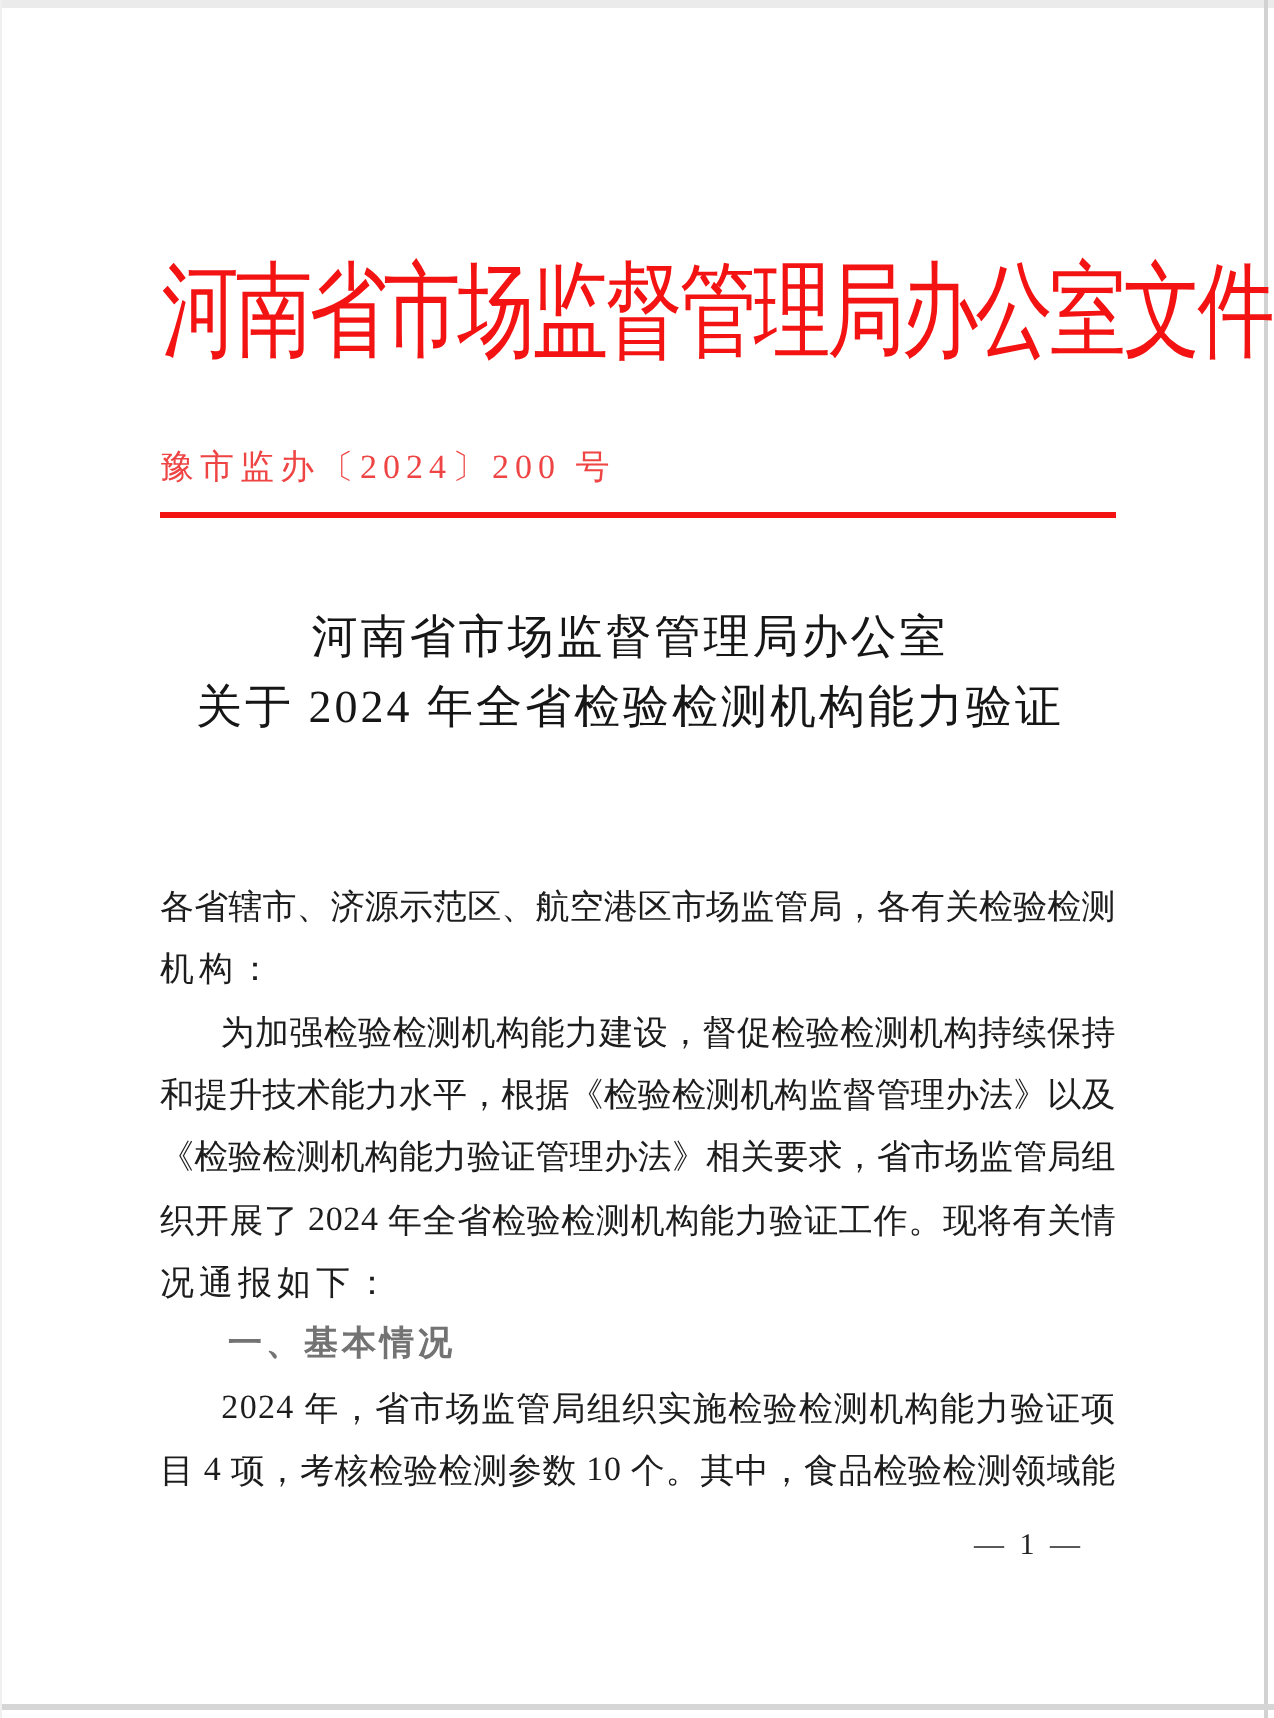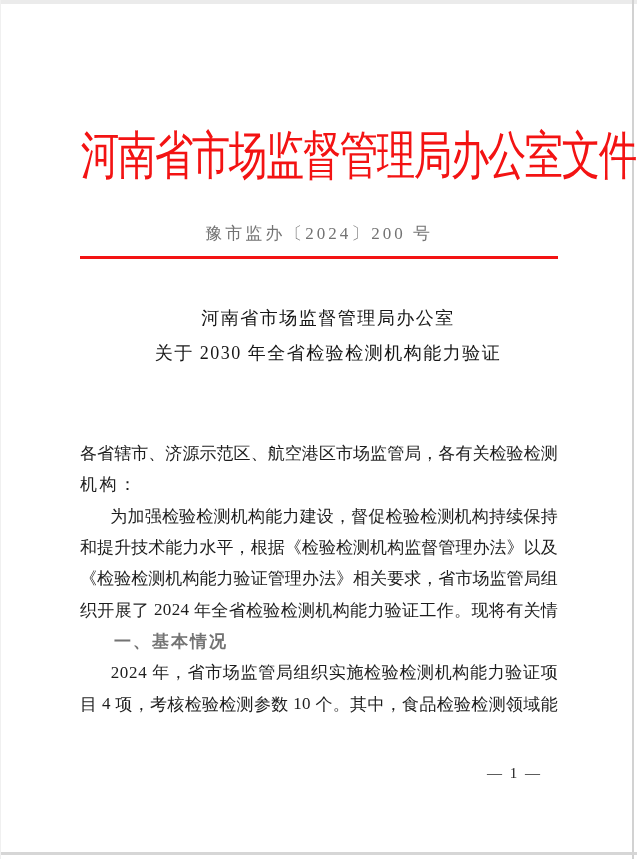"豫市监办〔2024〕200 号" .doc-number { color: #737373 -> #ef4444; text-align: center -> none }
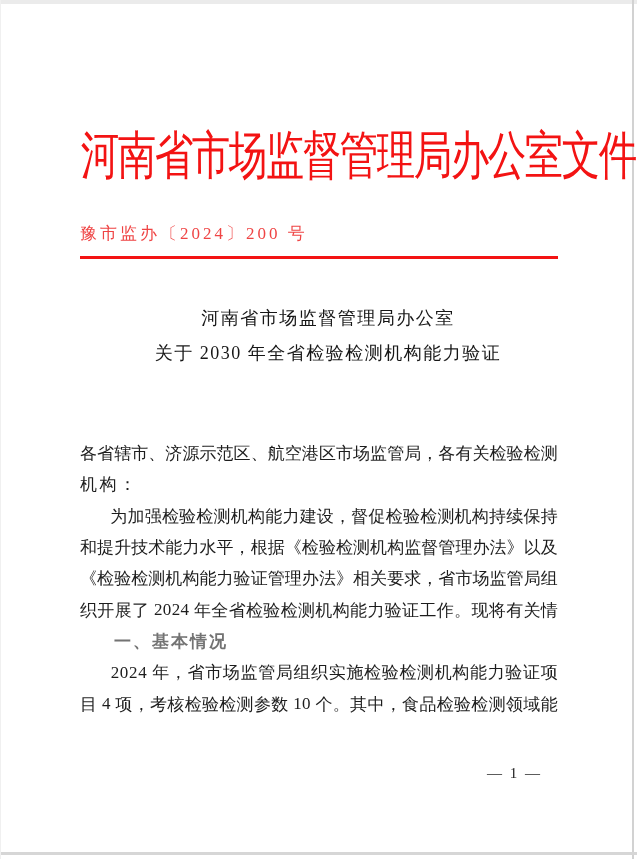"河南省市场监督管理局办公室" .doc-title { font-size: 18px -> 23px; left: 89px -> 76px }
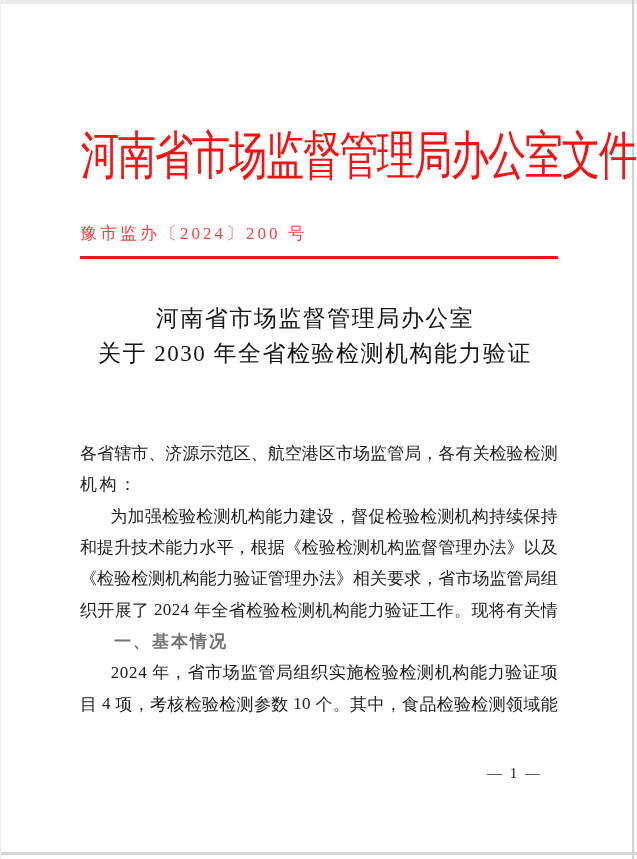"关于 2030 年全省检验检测机构能力验证" div { text: 2030 -> 2024 }
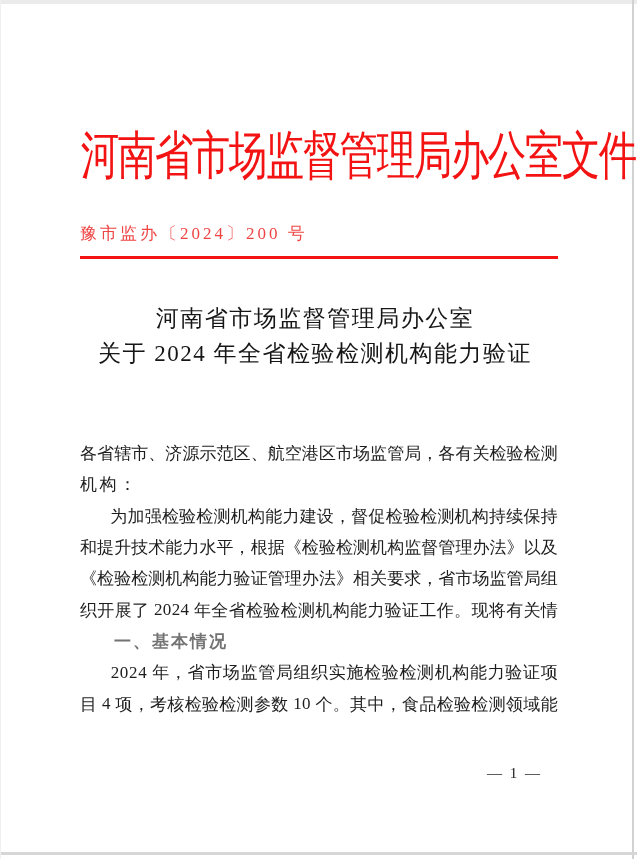"况通报如下：" div.bline { html: none -> <div>况通报如下：</div> }
